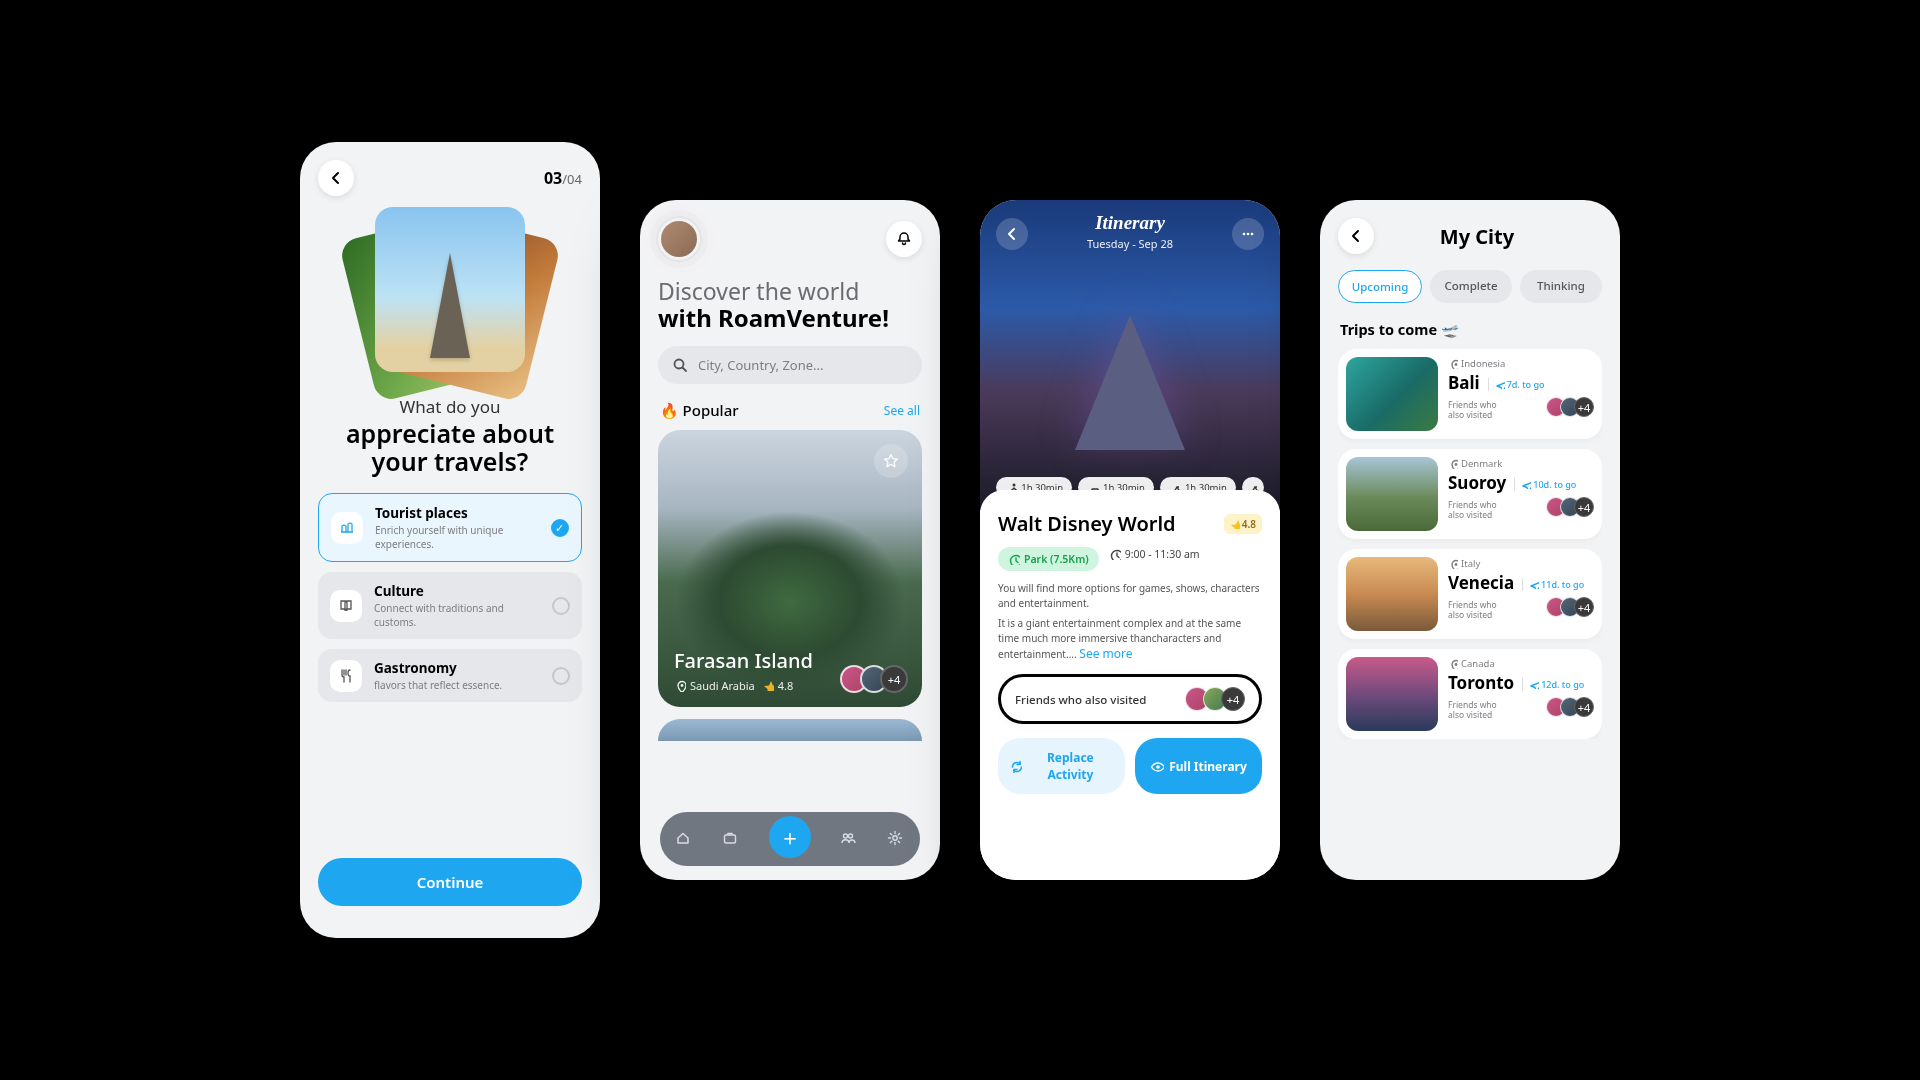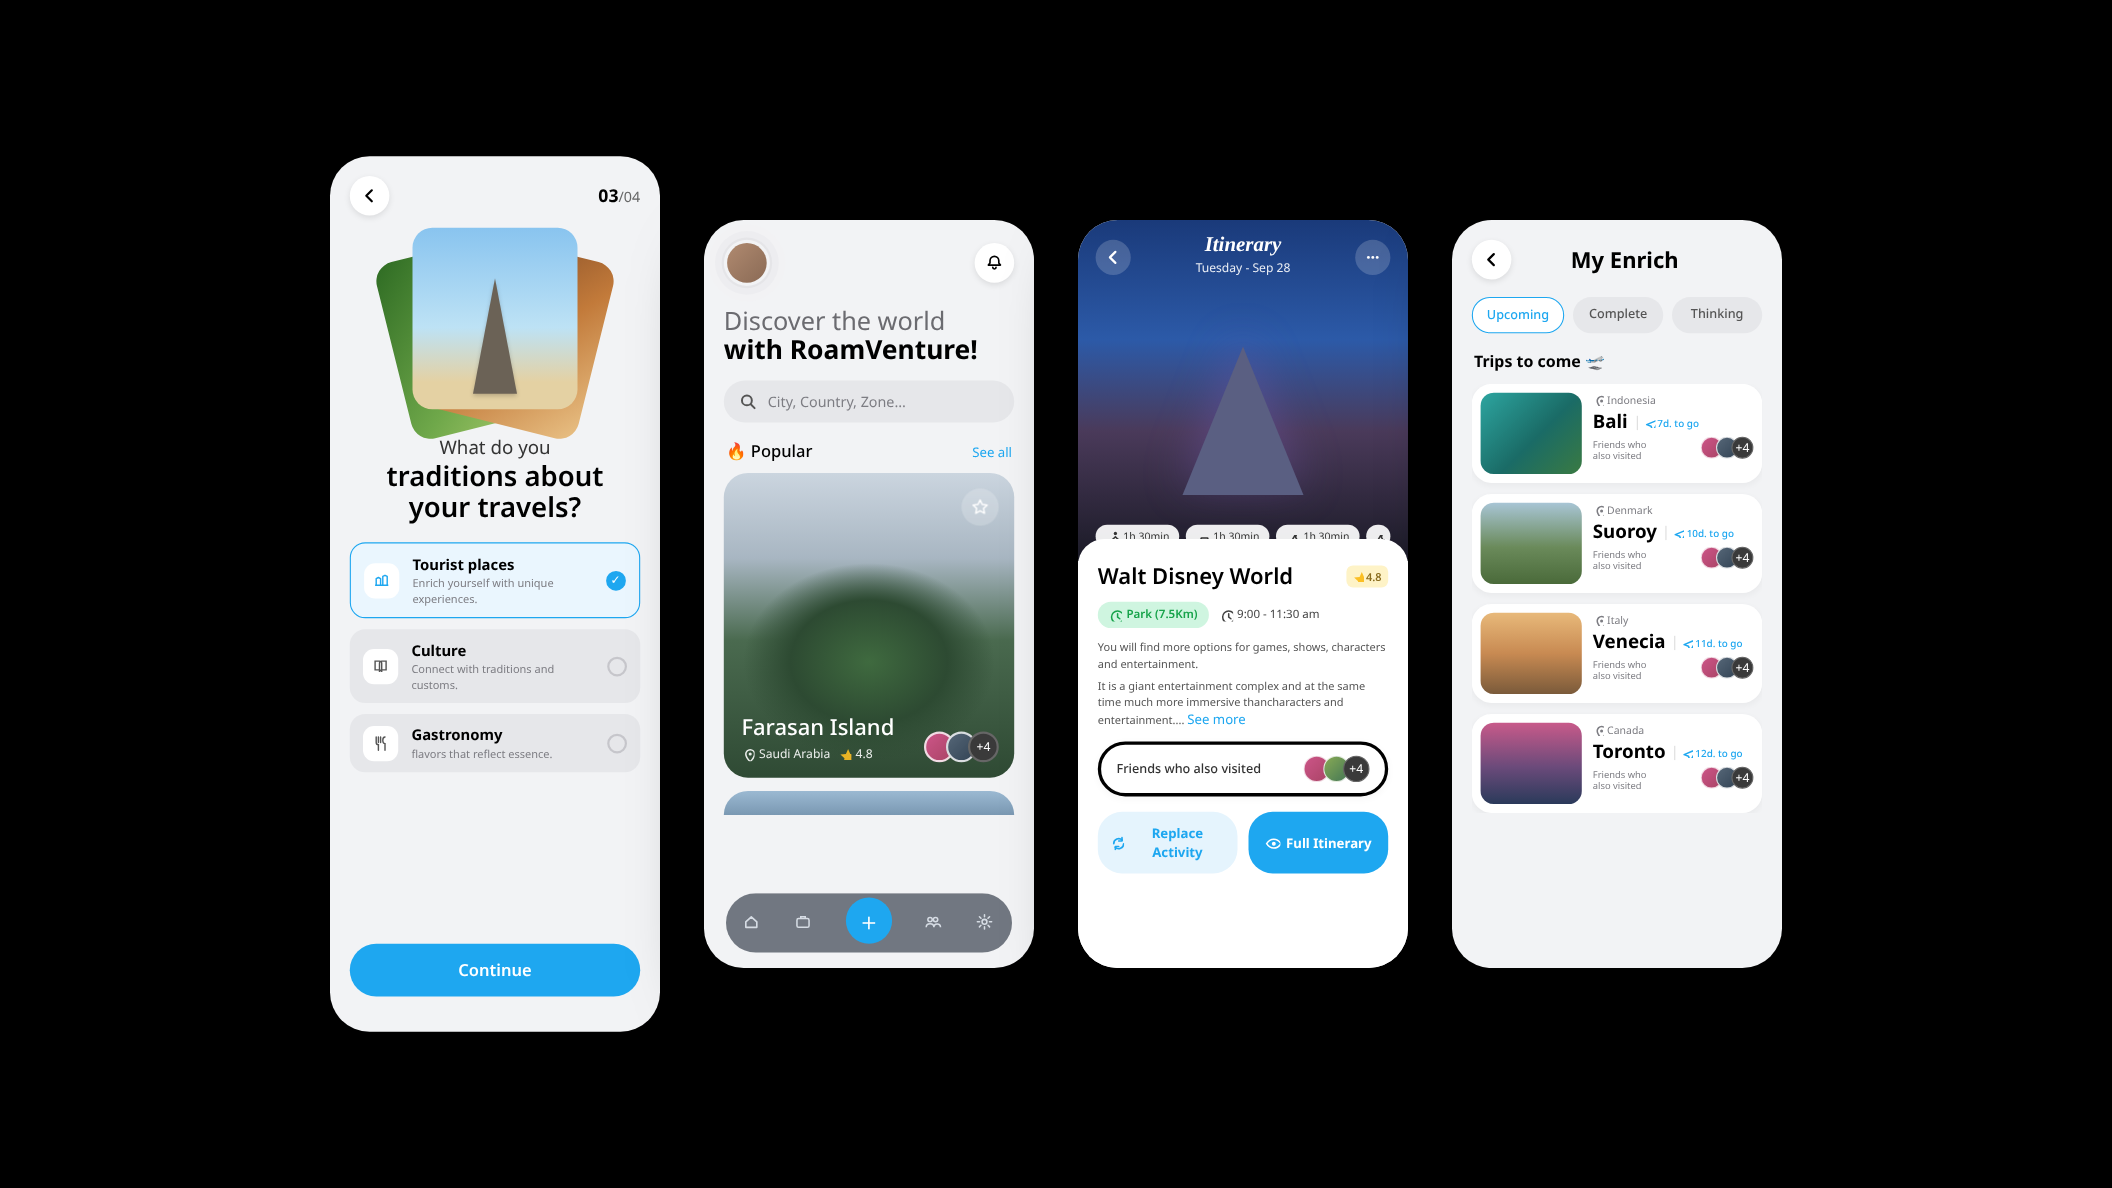"My Enrich" h2 { text: Enrich -> City }
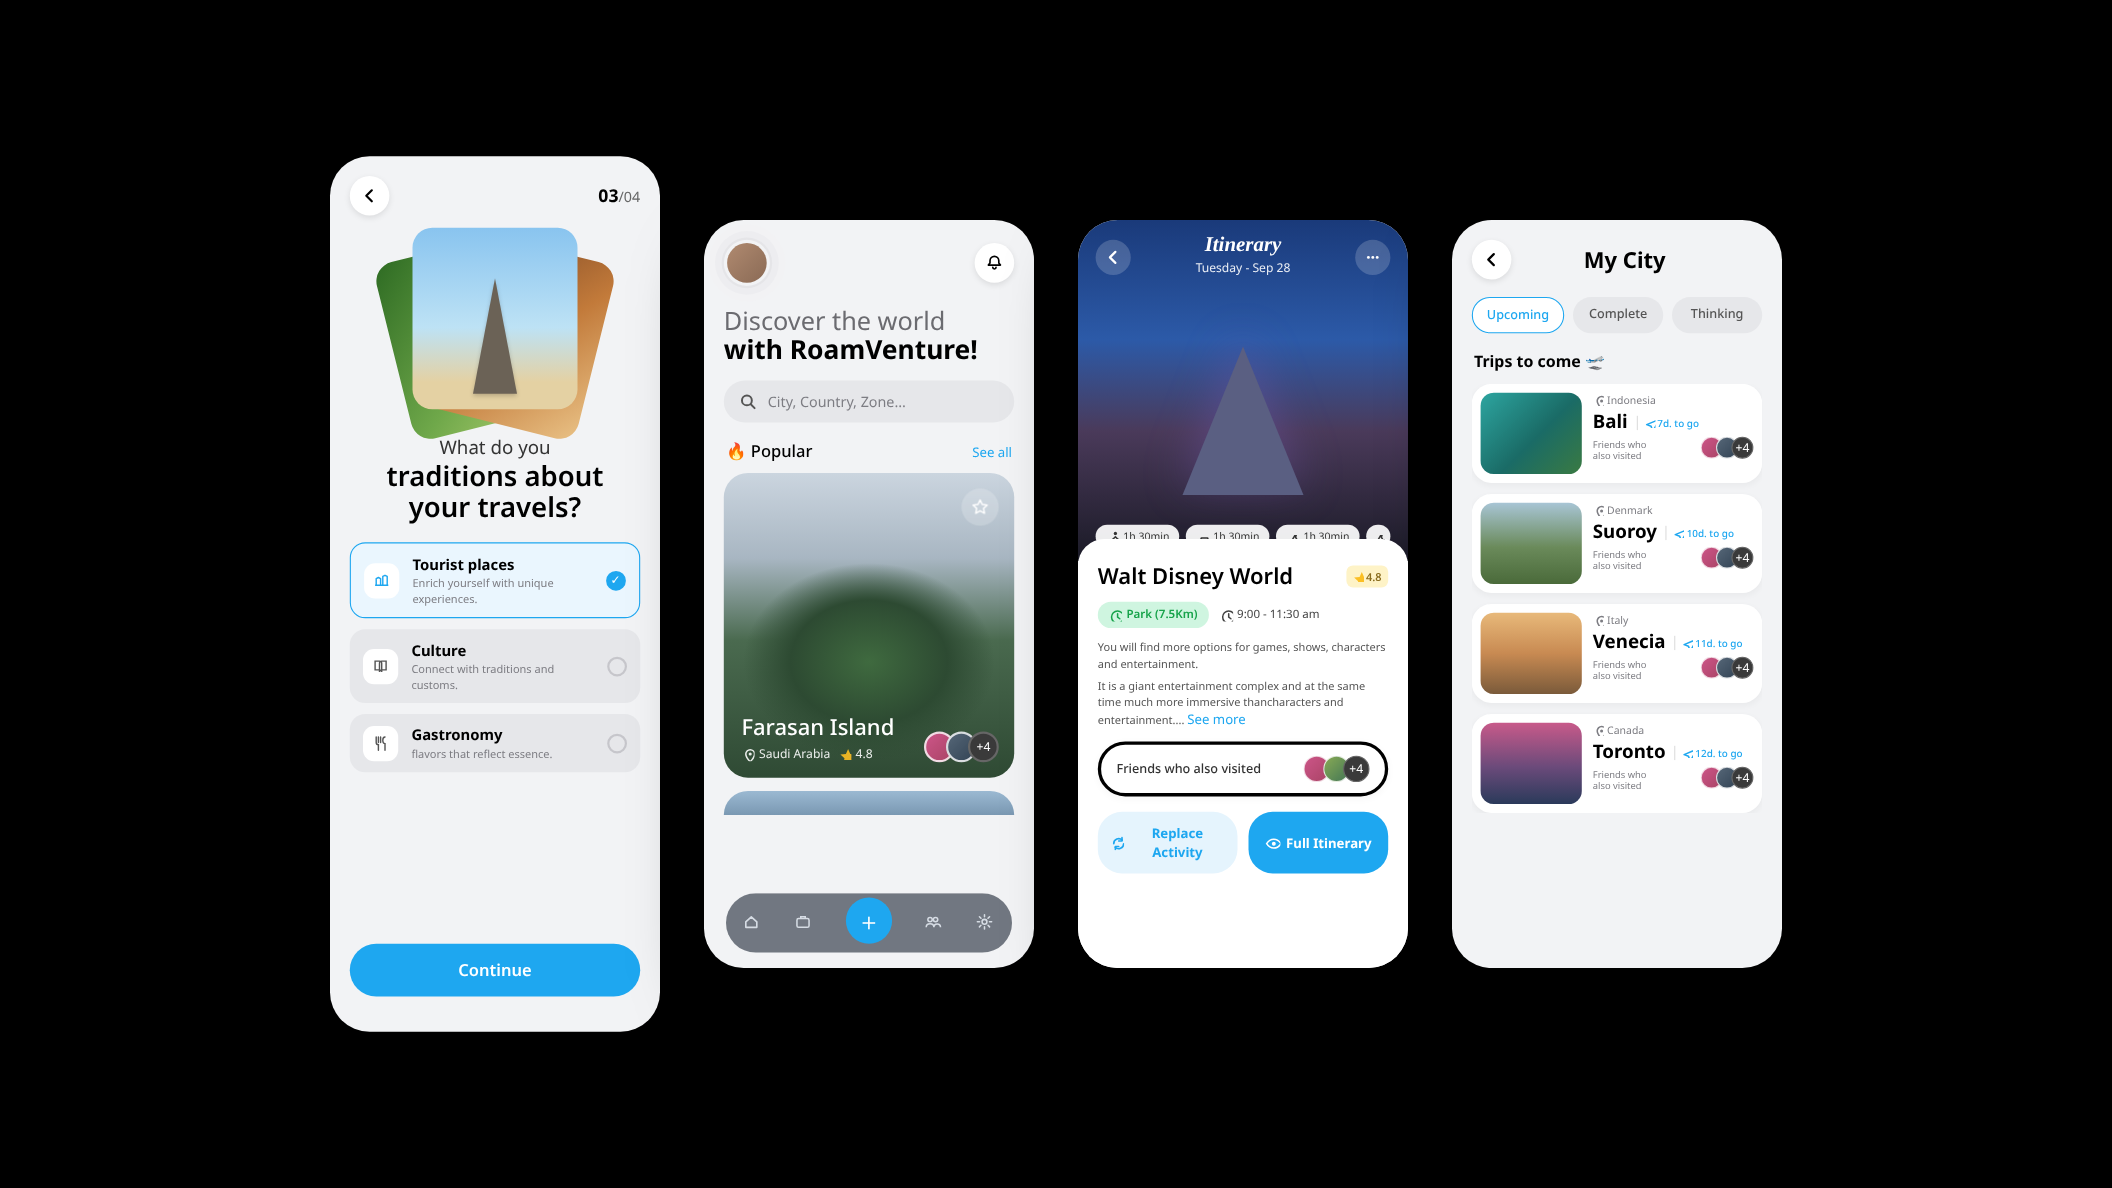"traditions about" span { text: traditions -> appreciate }
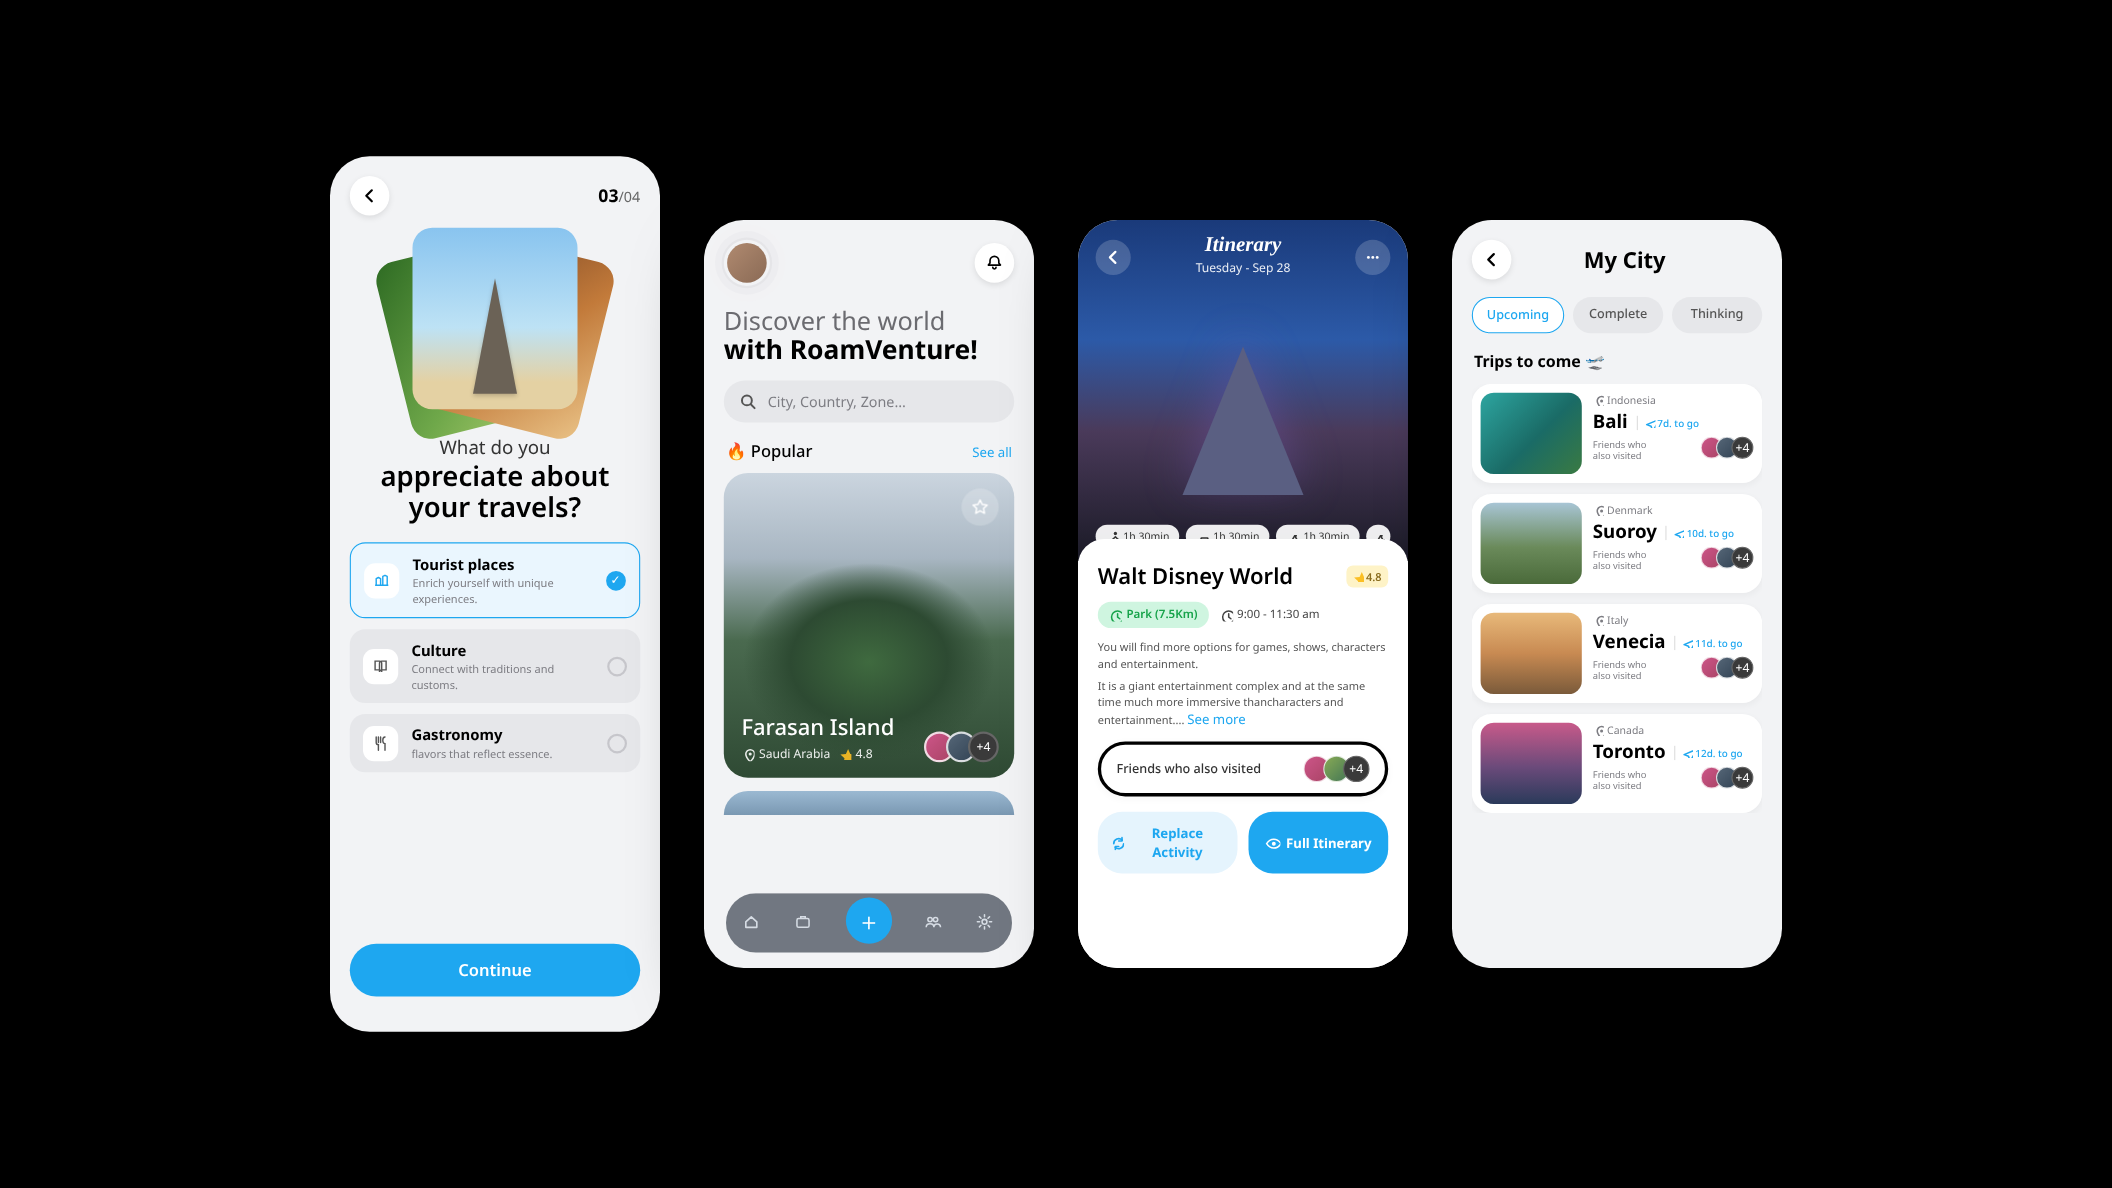"Park (7.5Km)" .chips { align-items: center -> flex-start }
